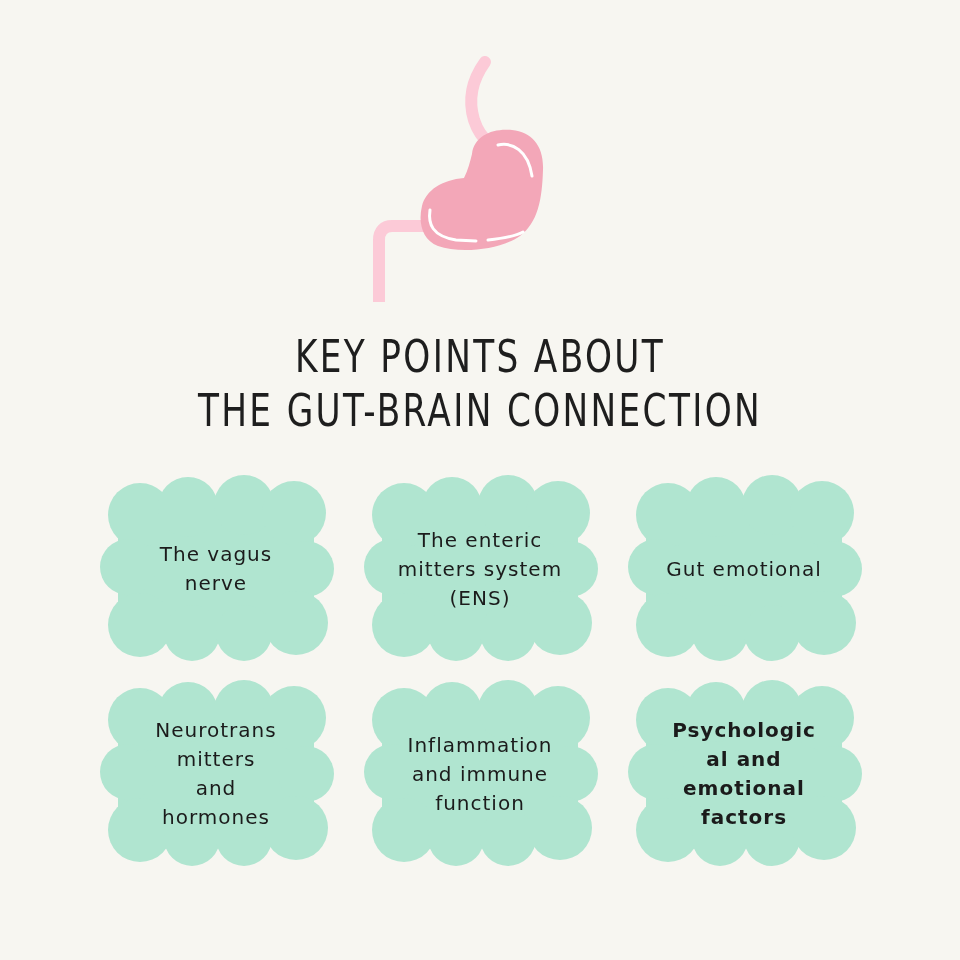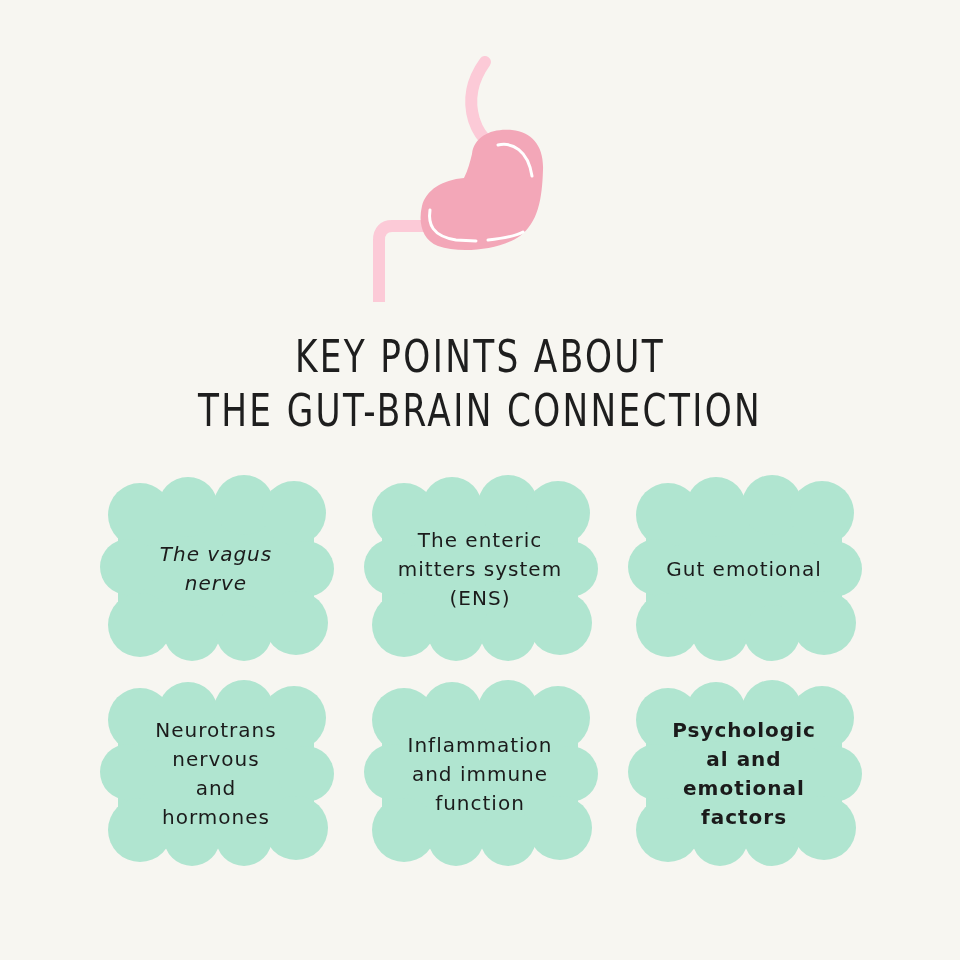"The vagus" div.card { font-style: italic -> none }
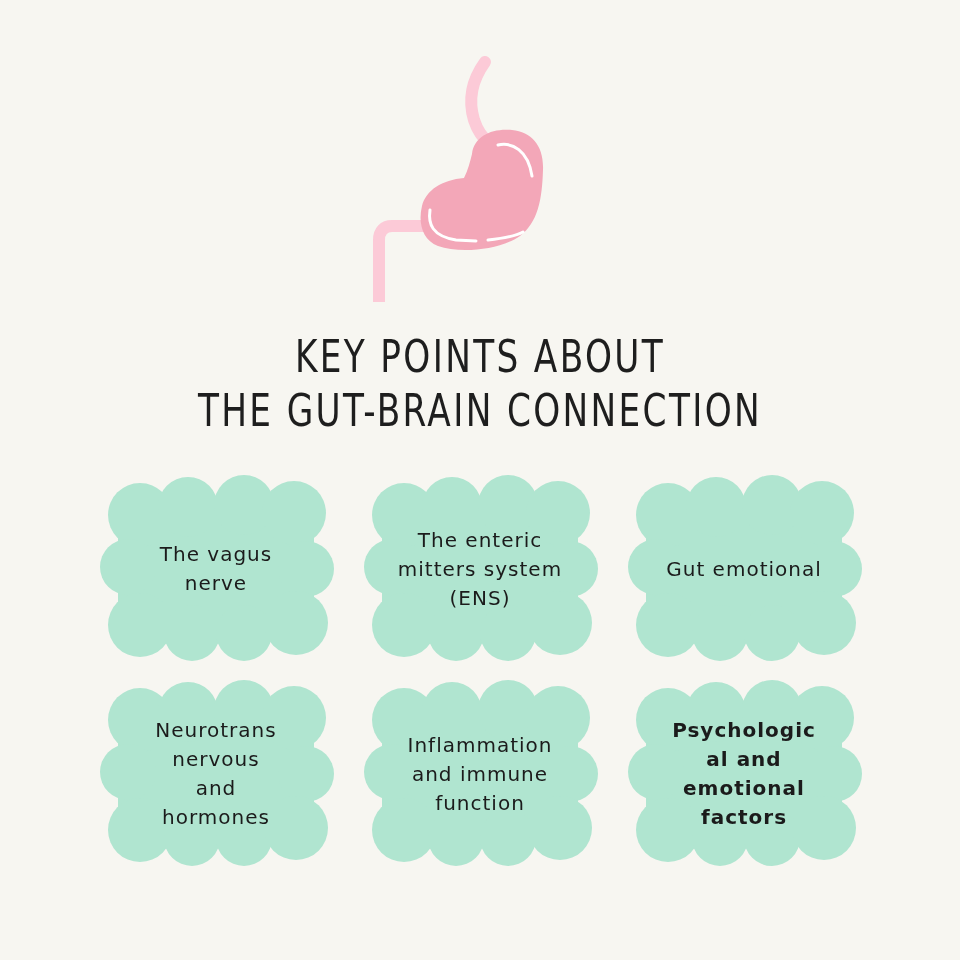"Neurotrans" div.label { text: nervous -> mitters }
